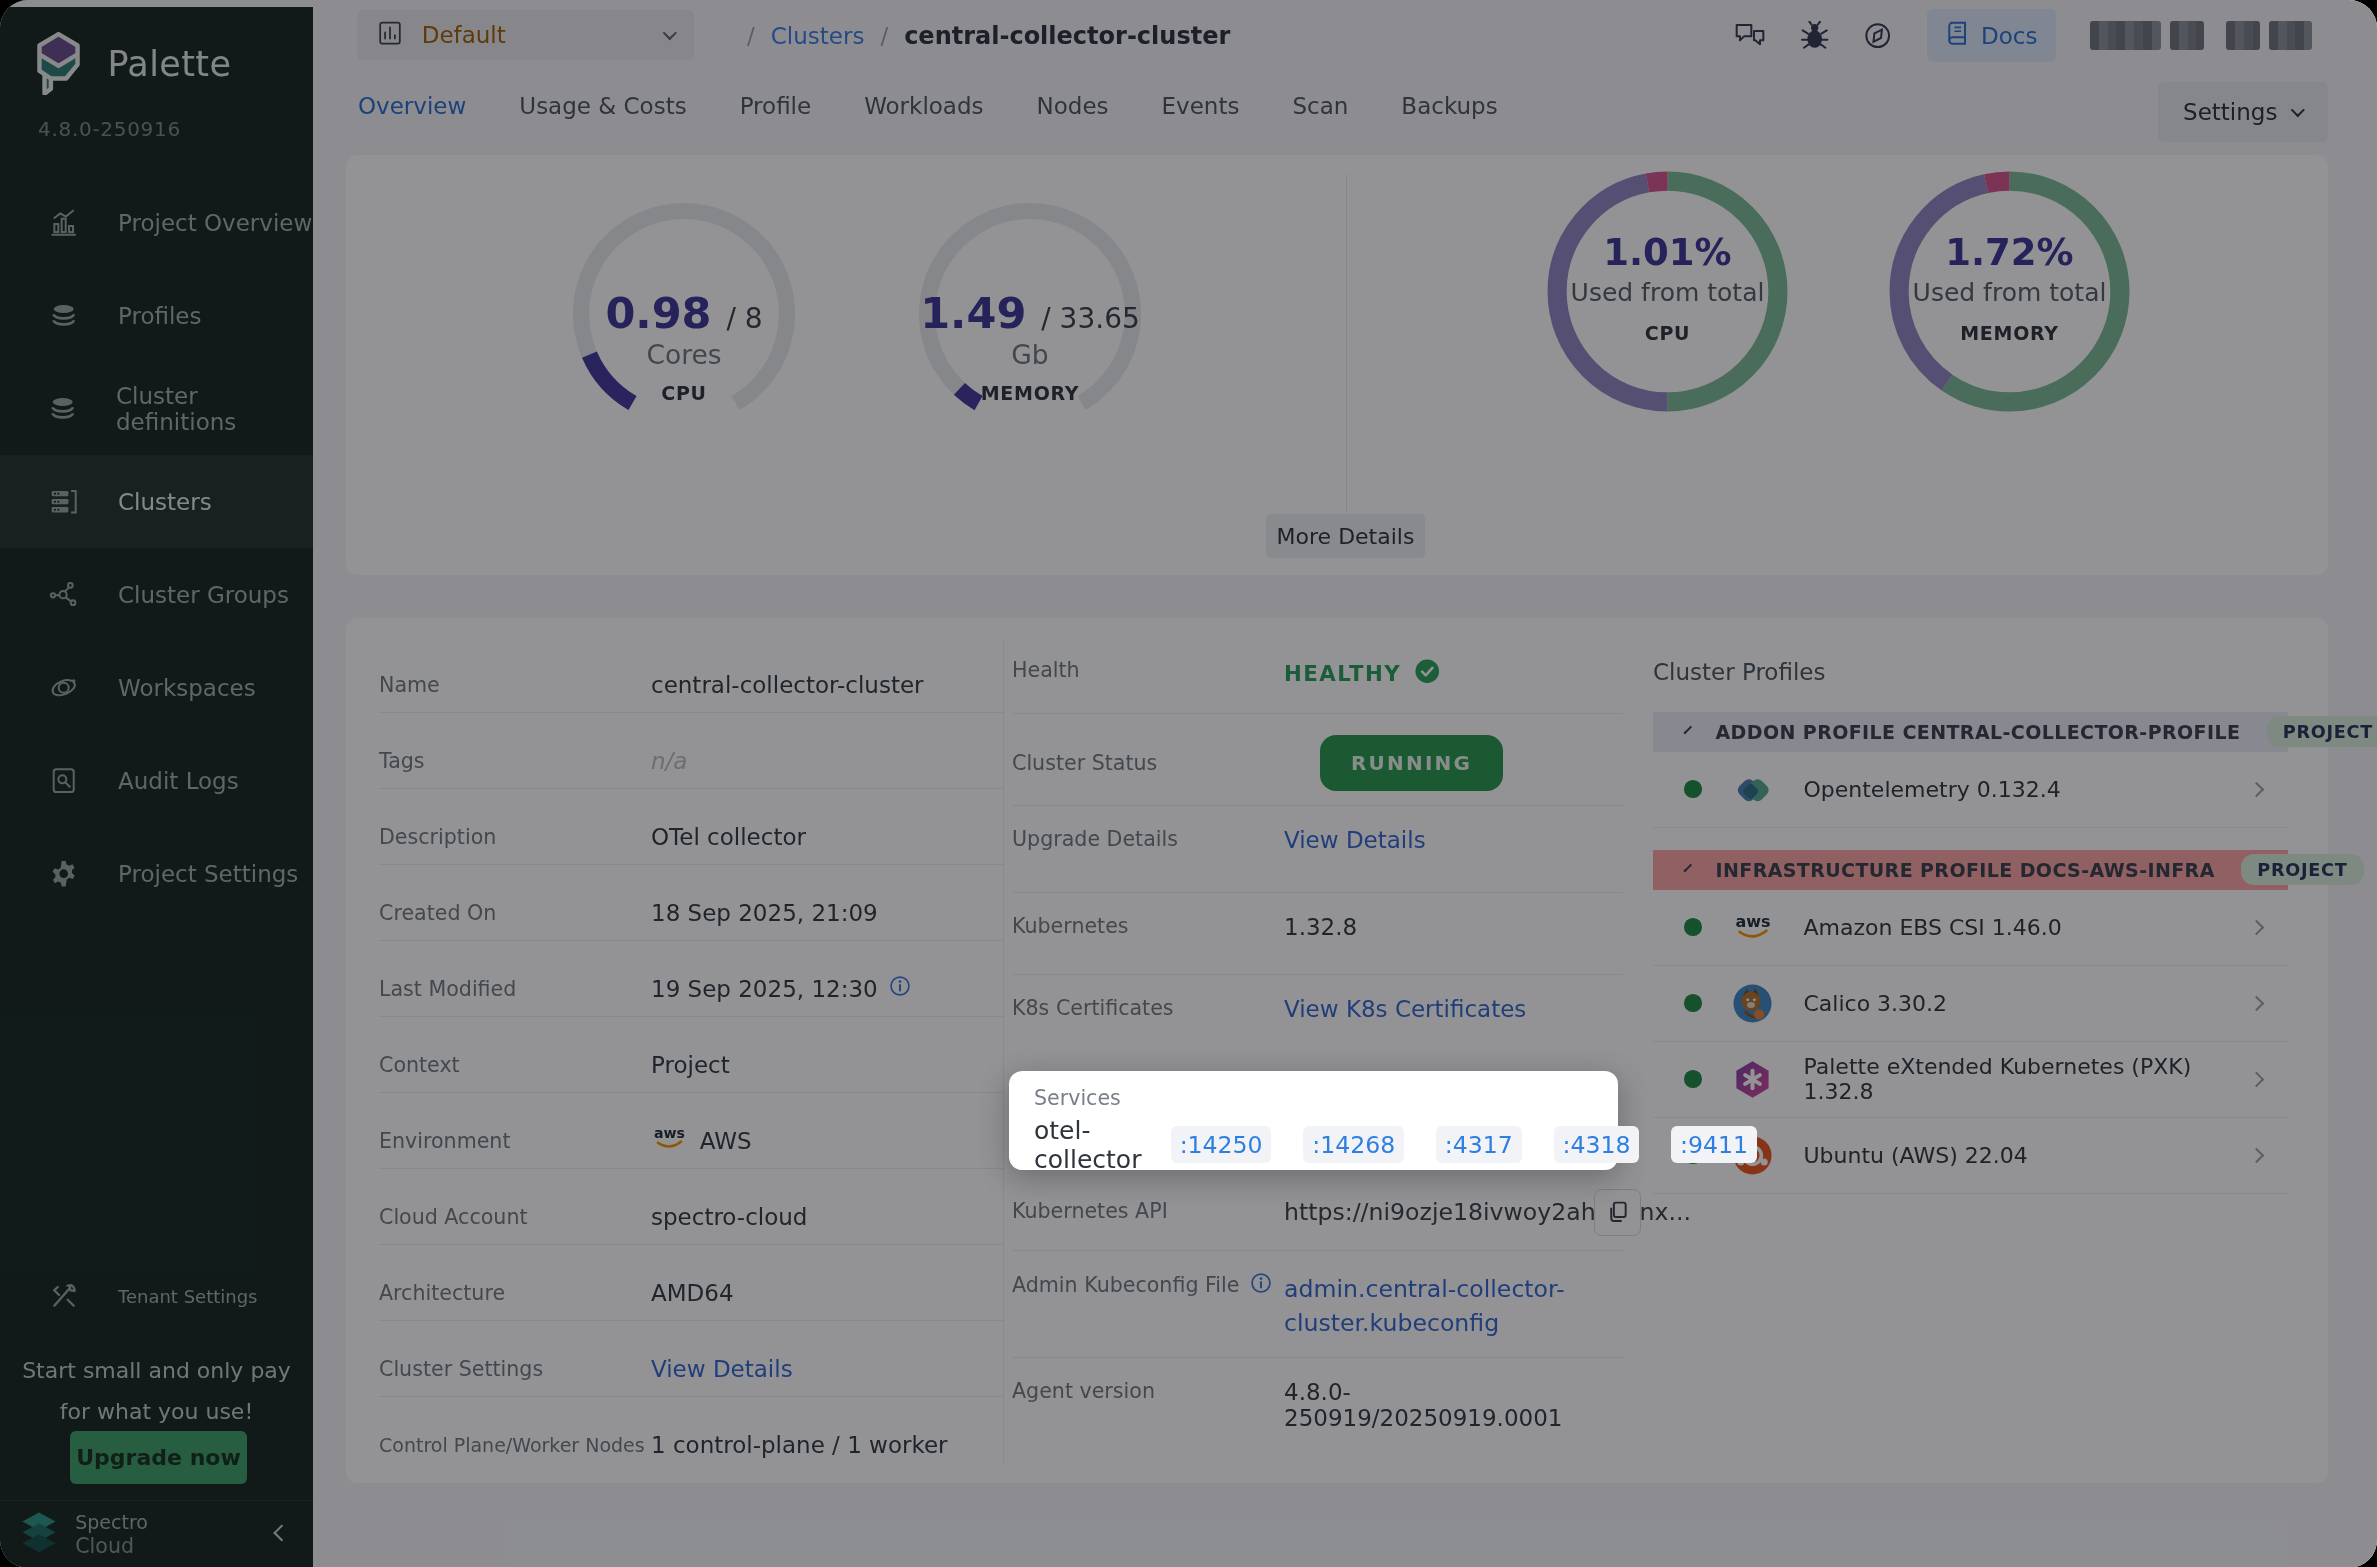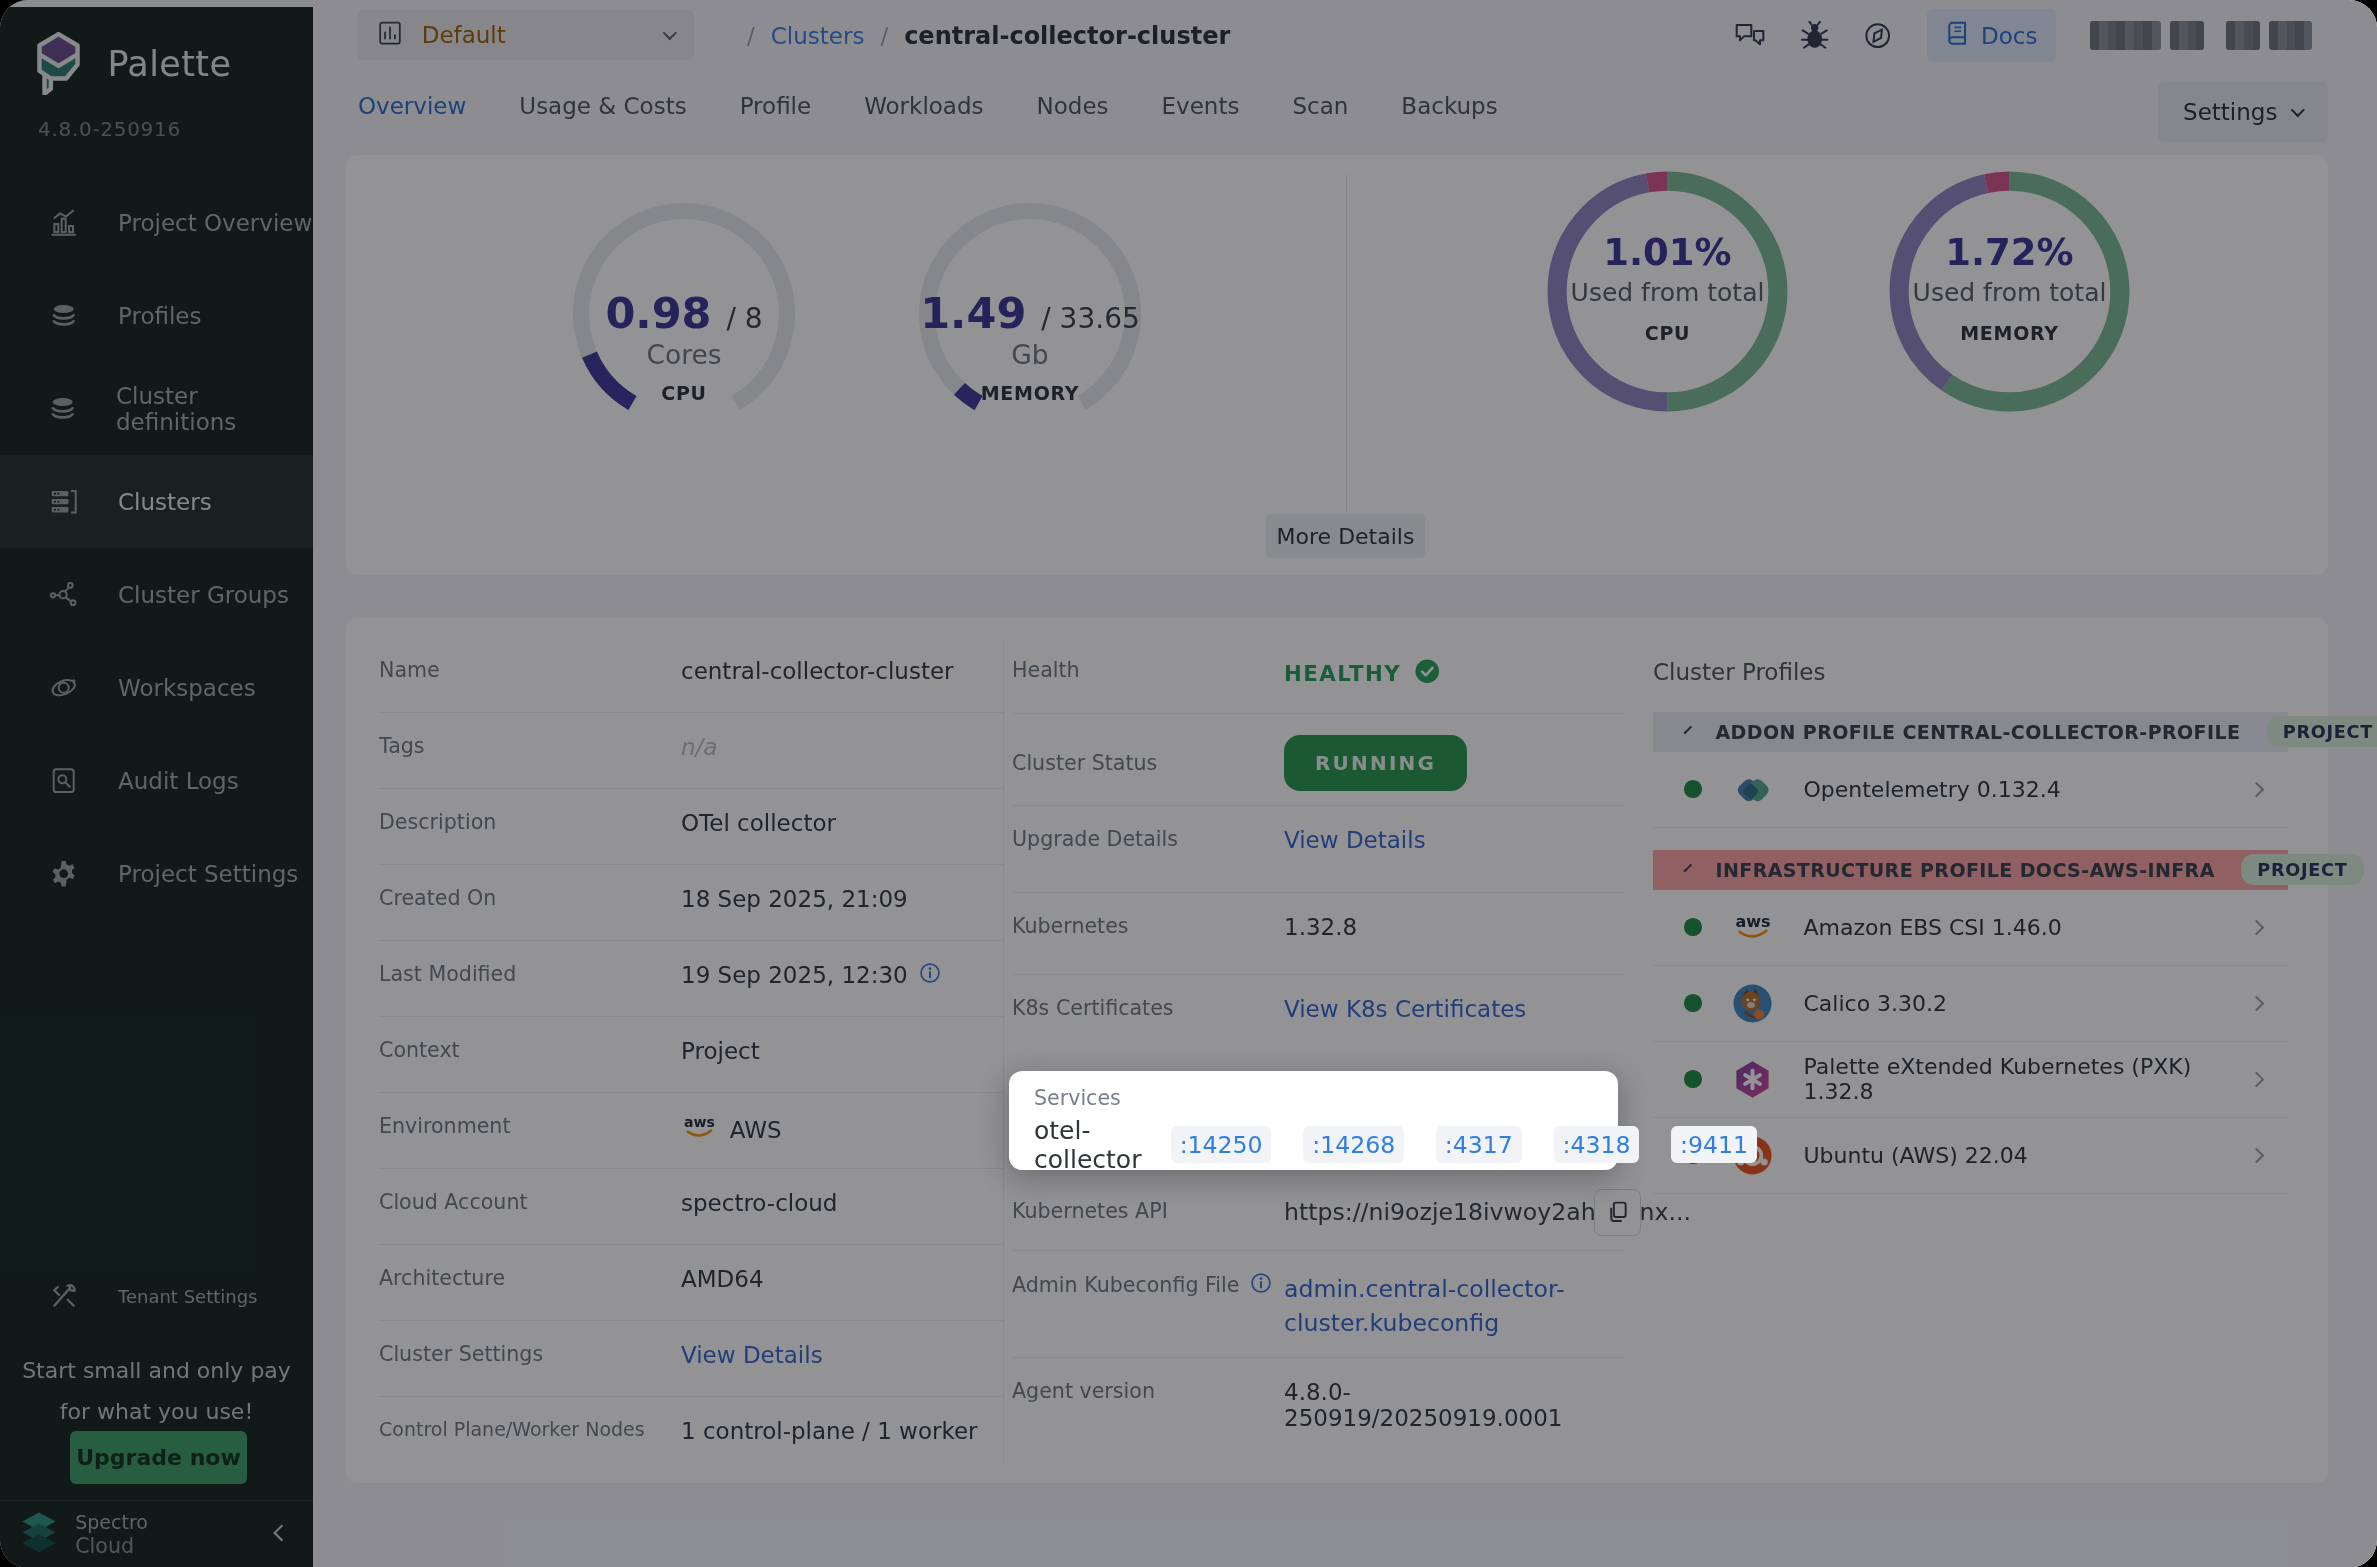"Name" .drow { align-items: flex-start -> center; gap: 30px -> none }
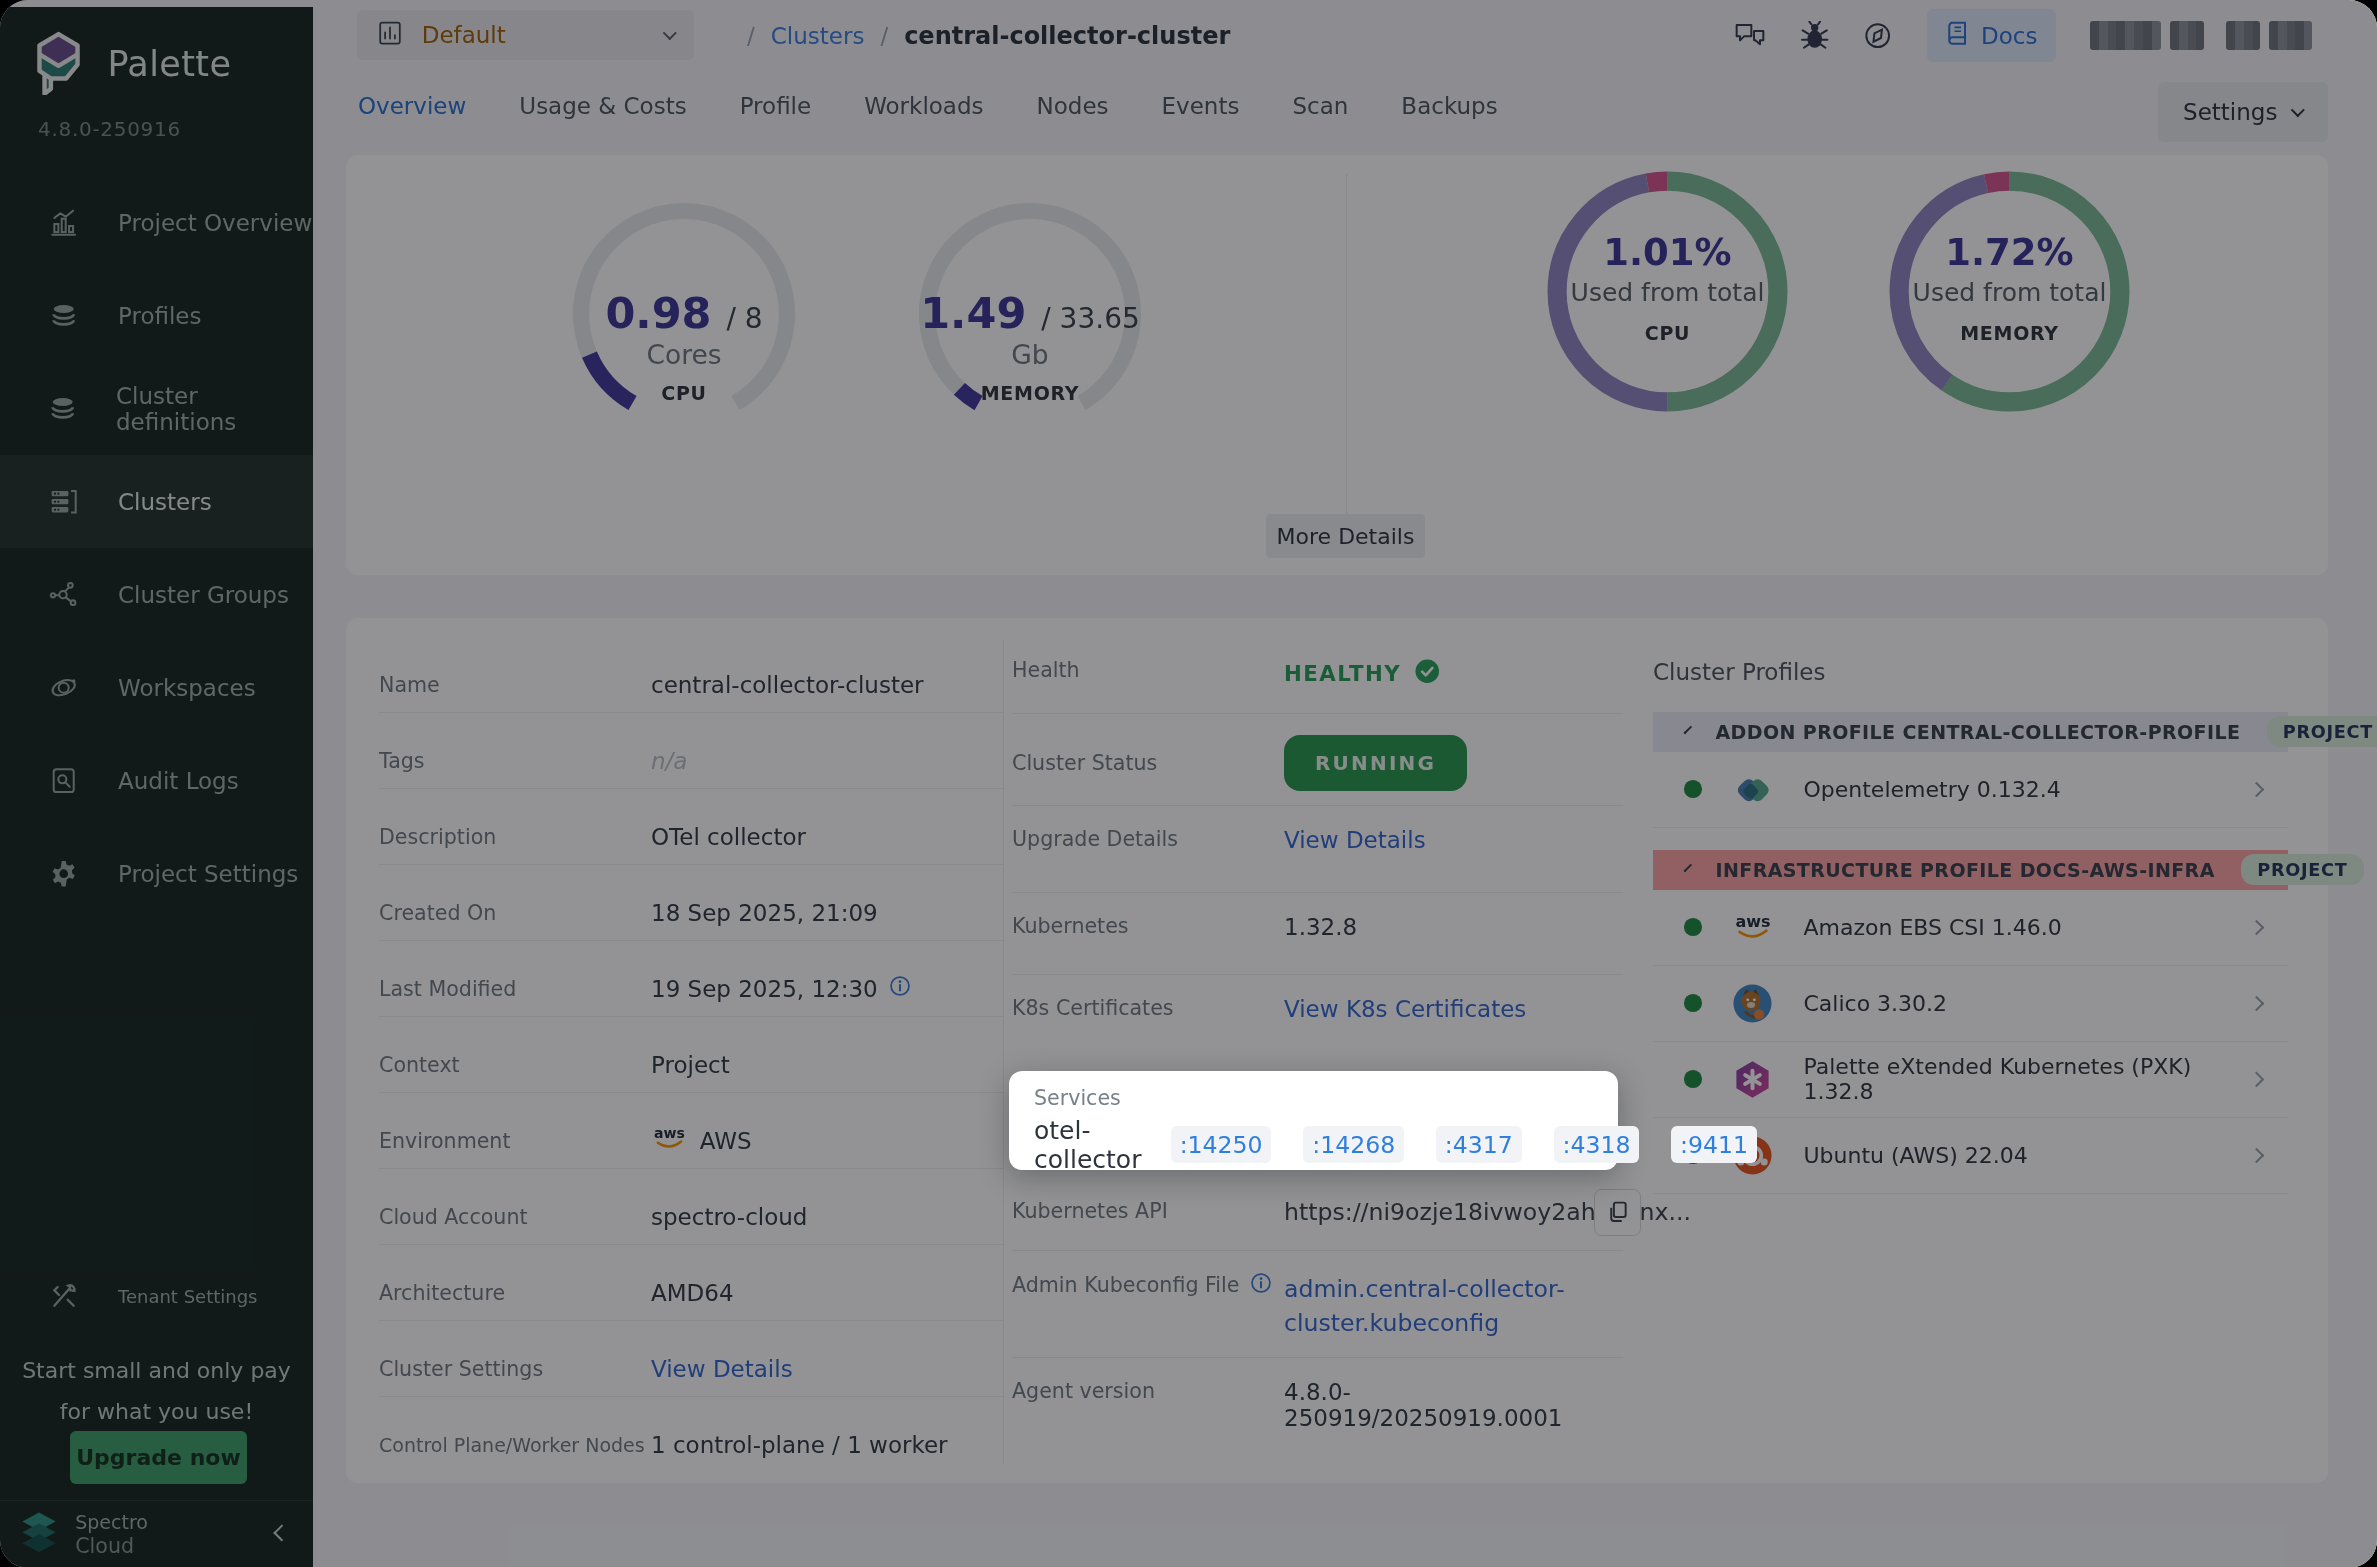"RUNNING" .run-pill { margin-left: none -> 36px }
